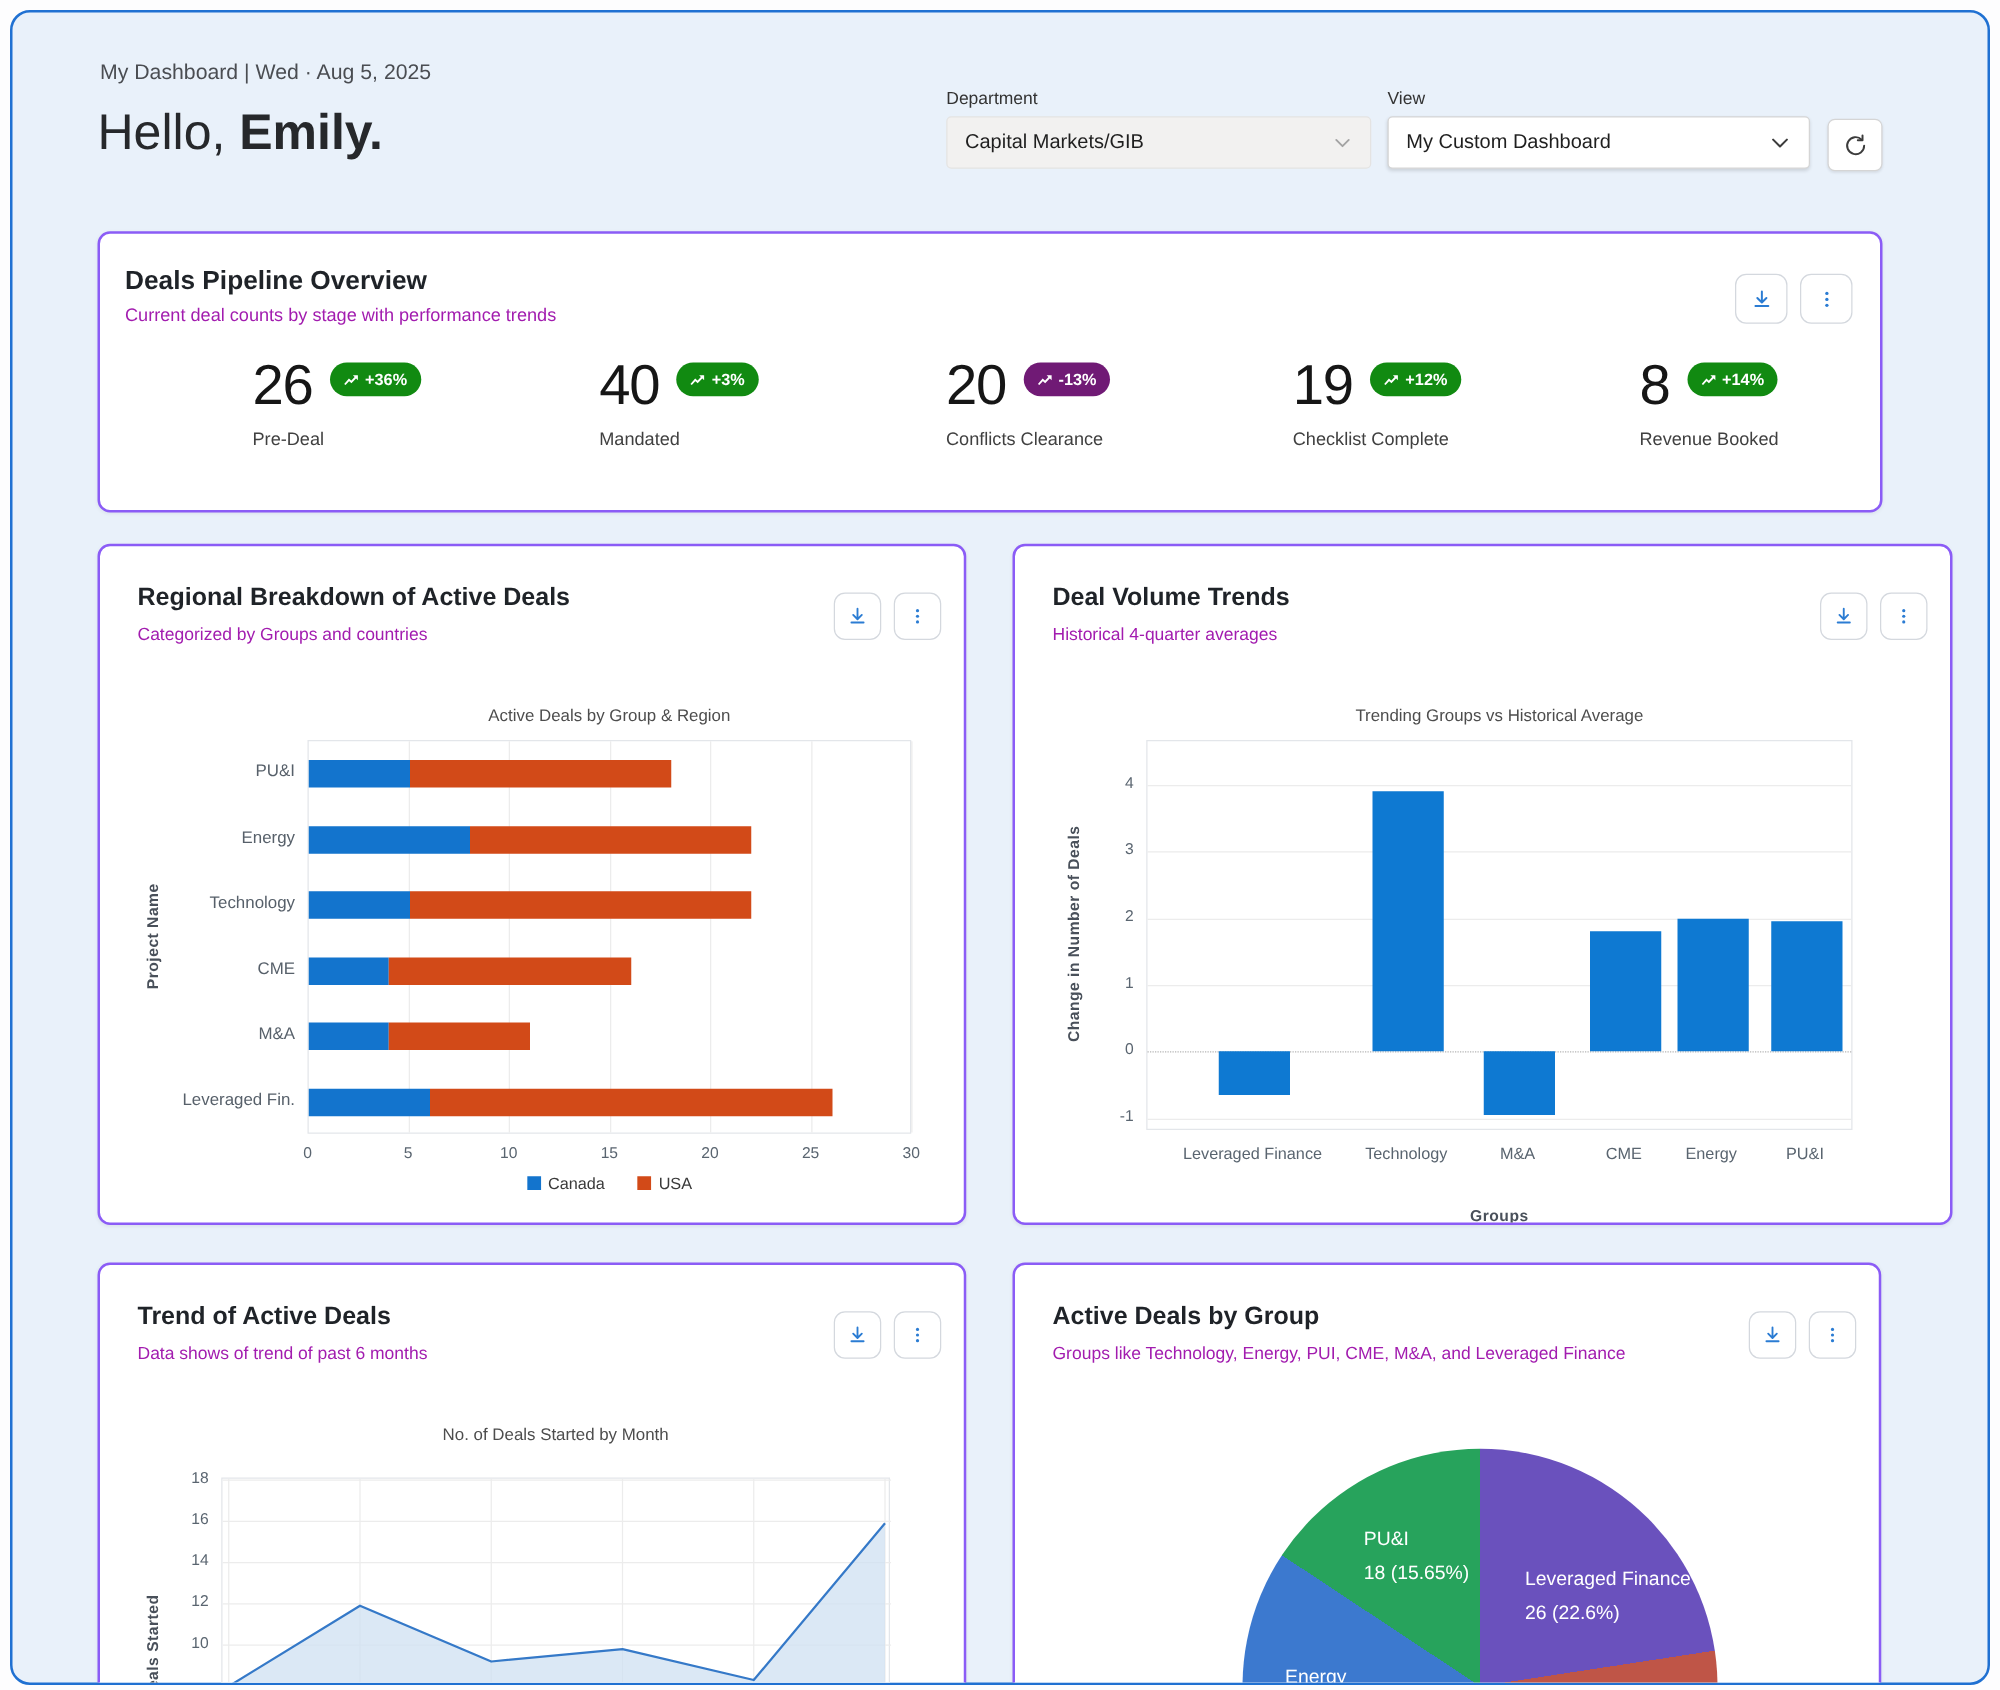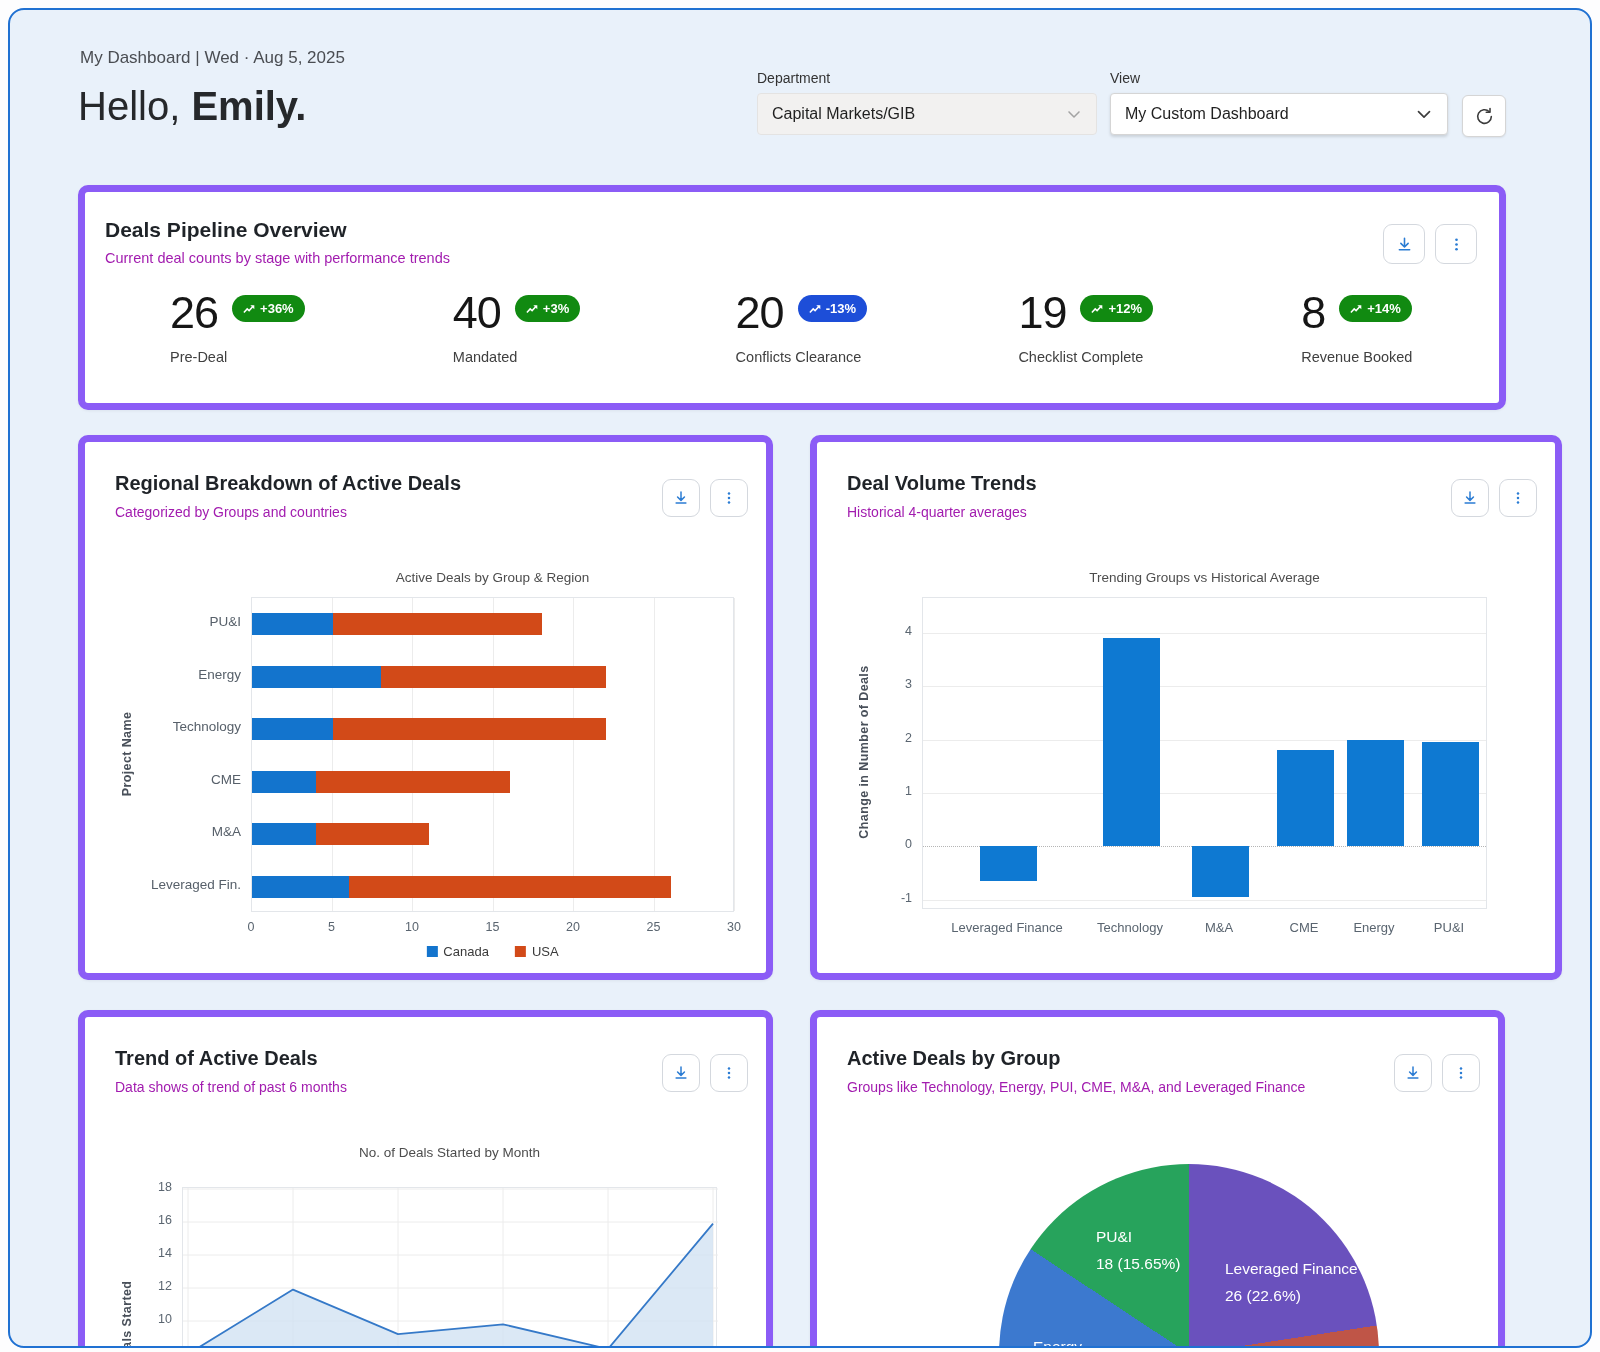"Deals Pipeline Overview" .card { border: 7px solid #8b5cf6 -> 2px solid #8b5cf6 }
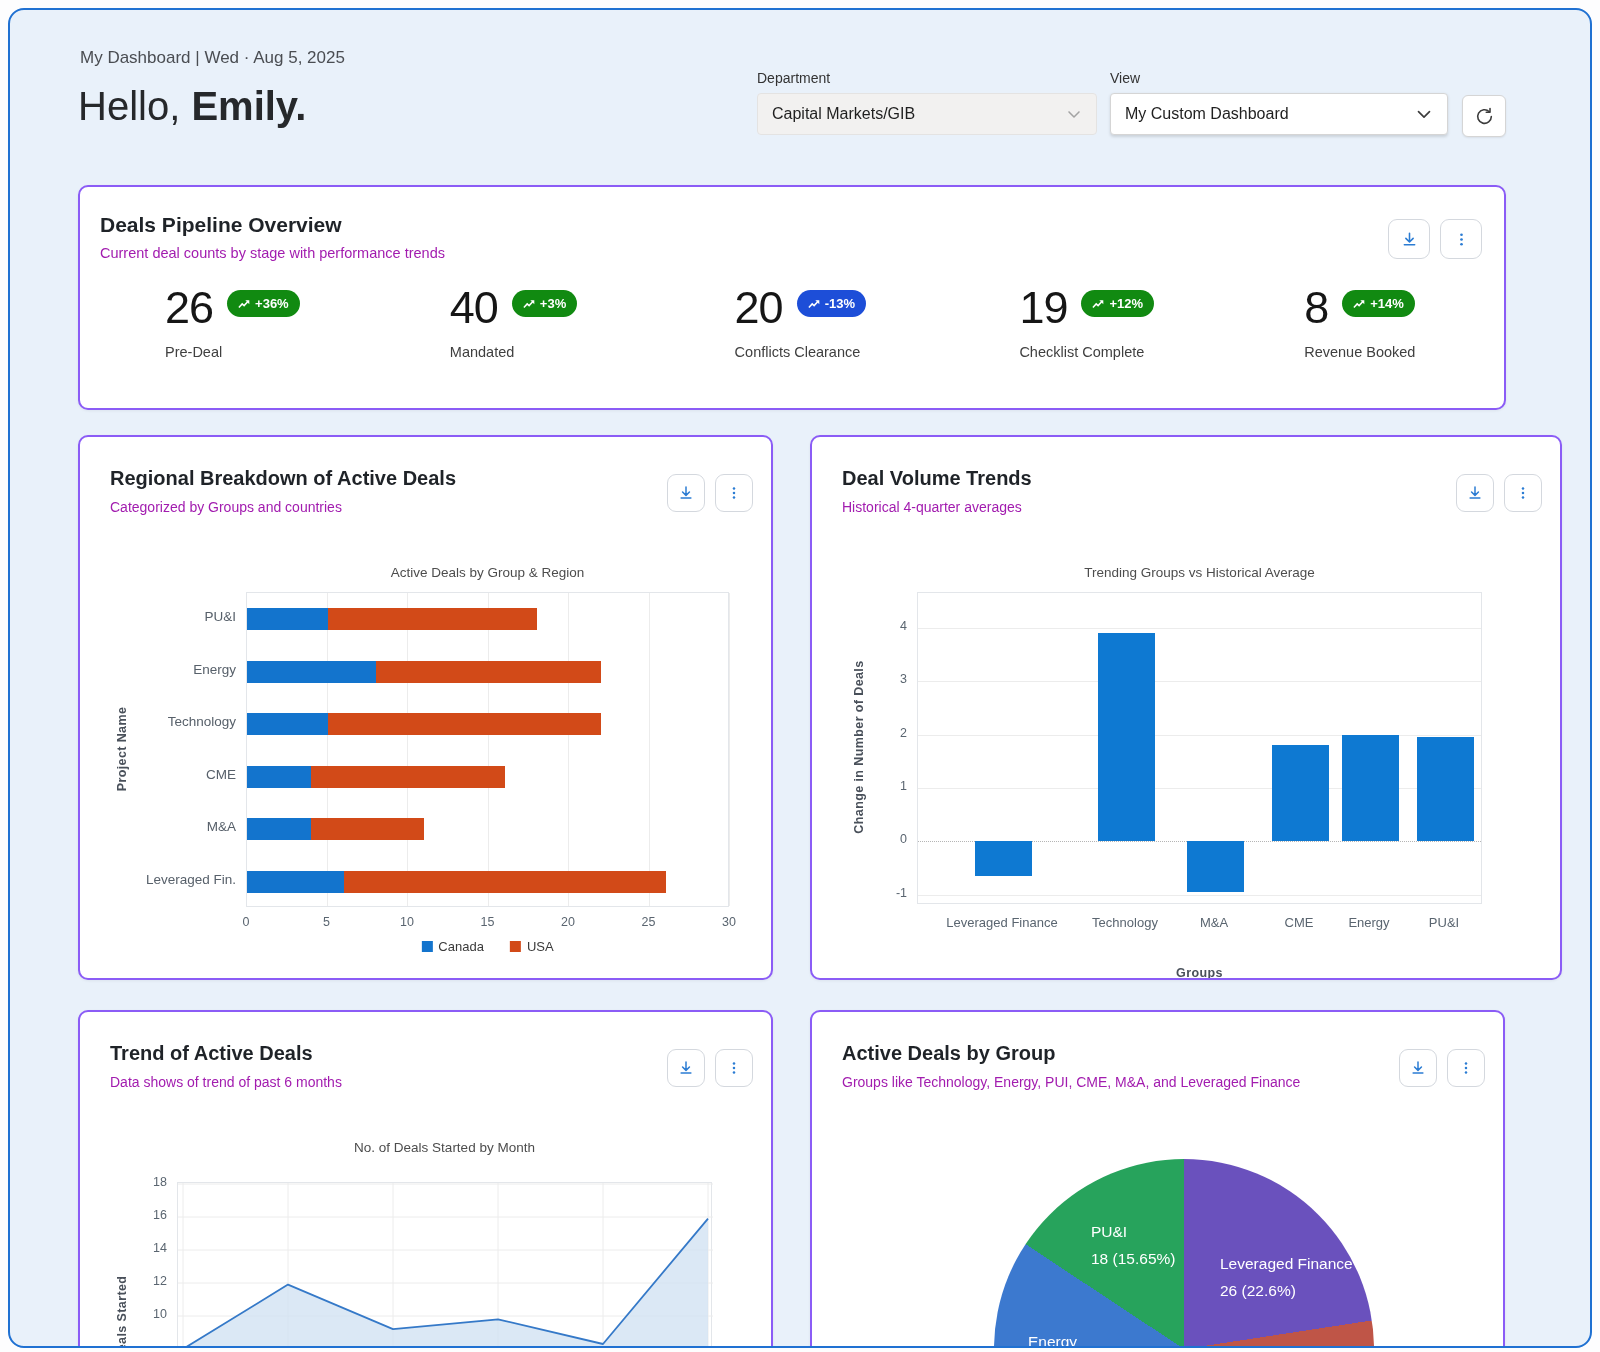"26" .kpi-row { padding-left: none -> 37px }
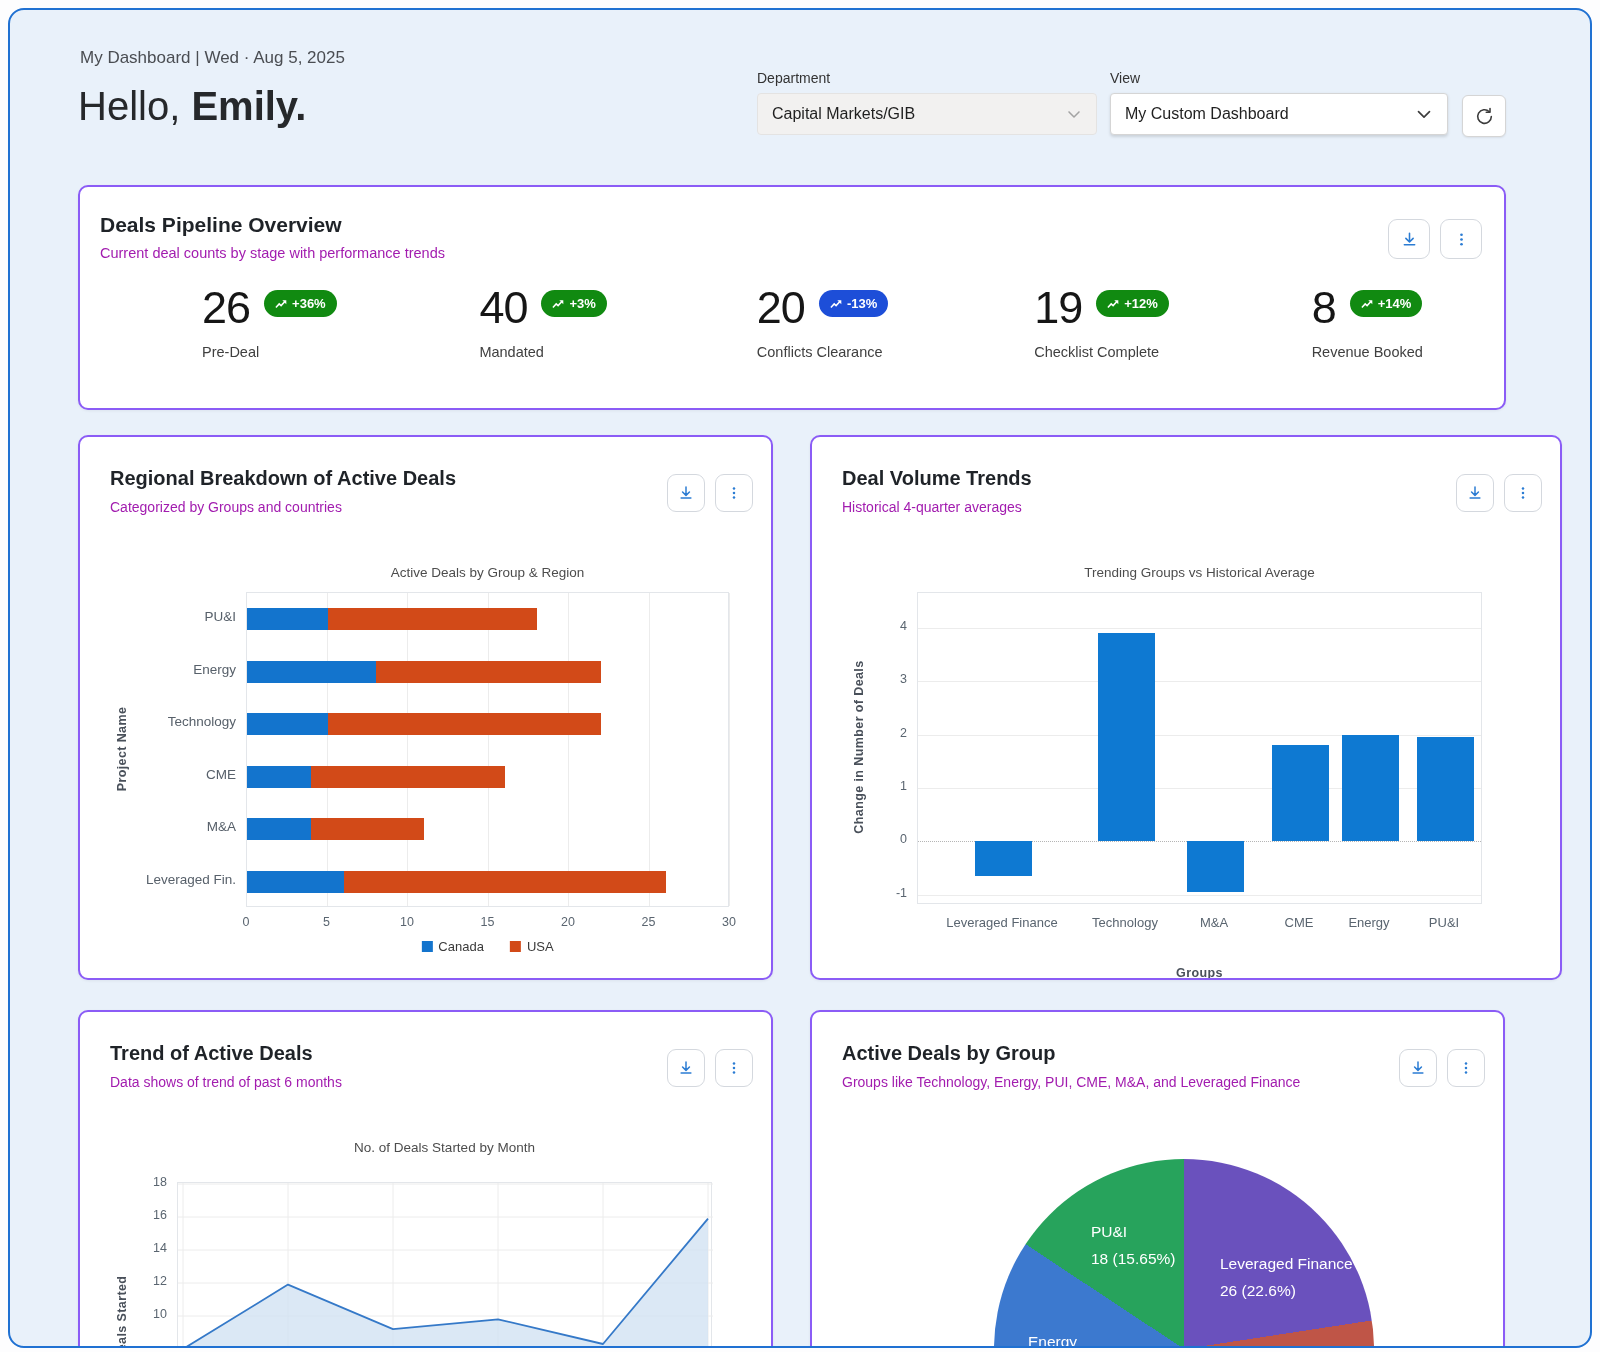"-13%" div.kpi-badge { background: #1d4ed8 -> #701a75 }
